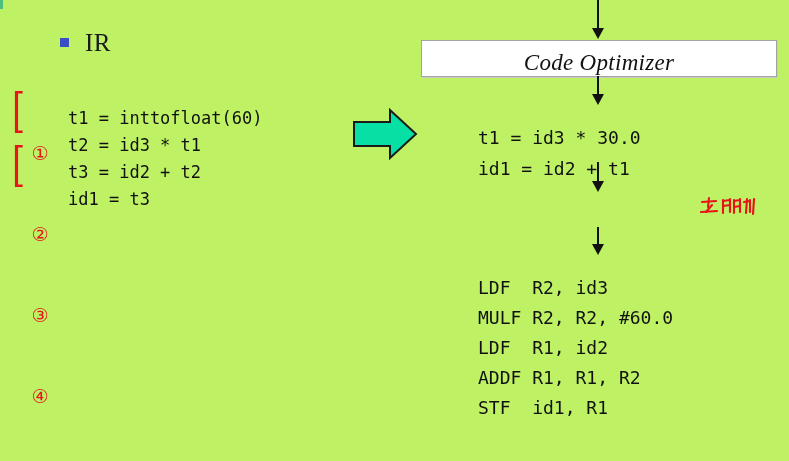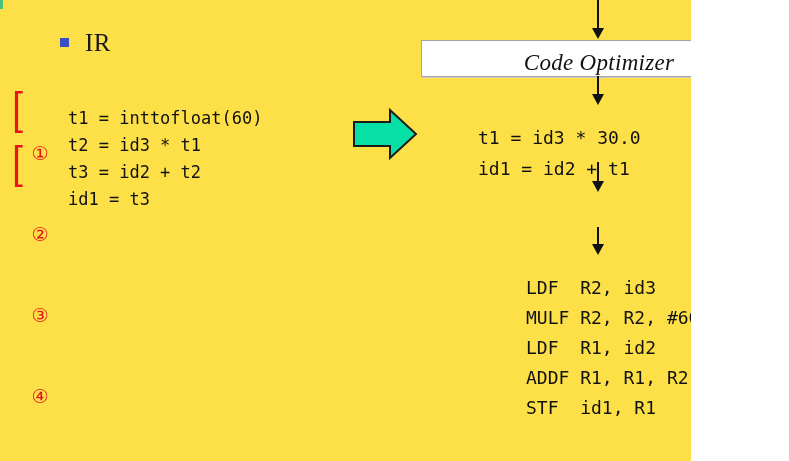"IR" #slide { background: #fde047 -> #bef264; width: 691px -> 789px }
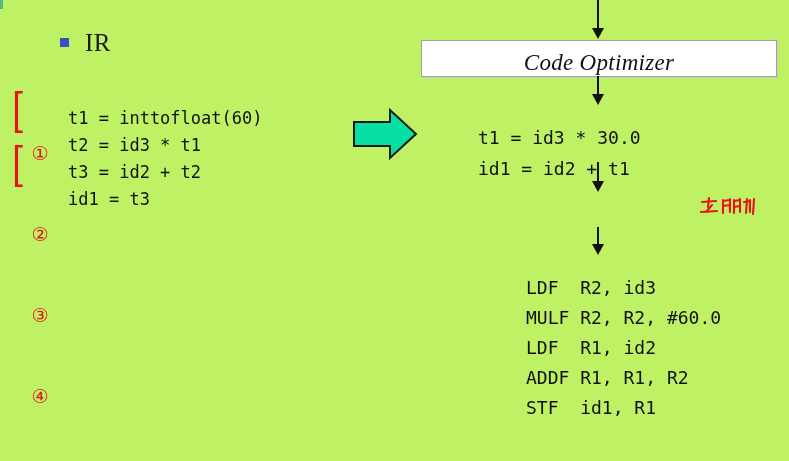"LDF R2, id3" .asm-code { margin-left: 48px -> none }
